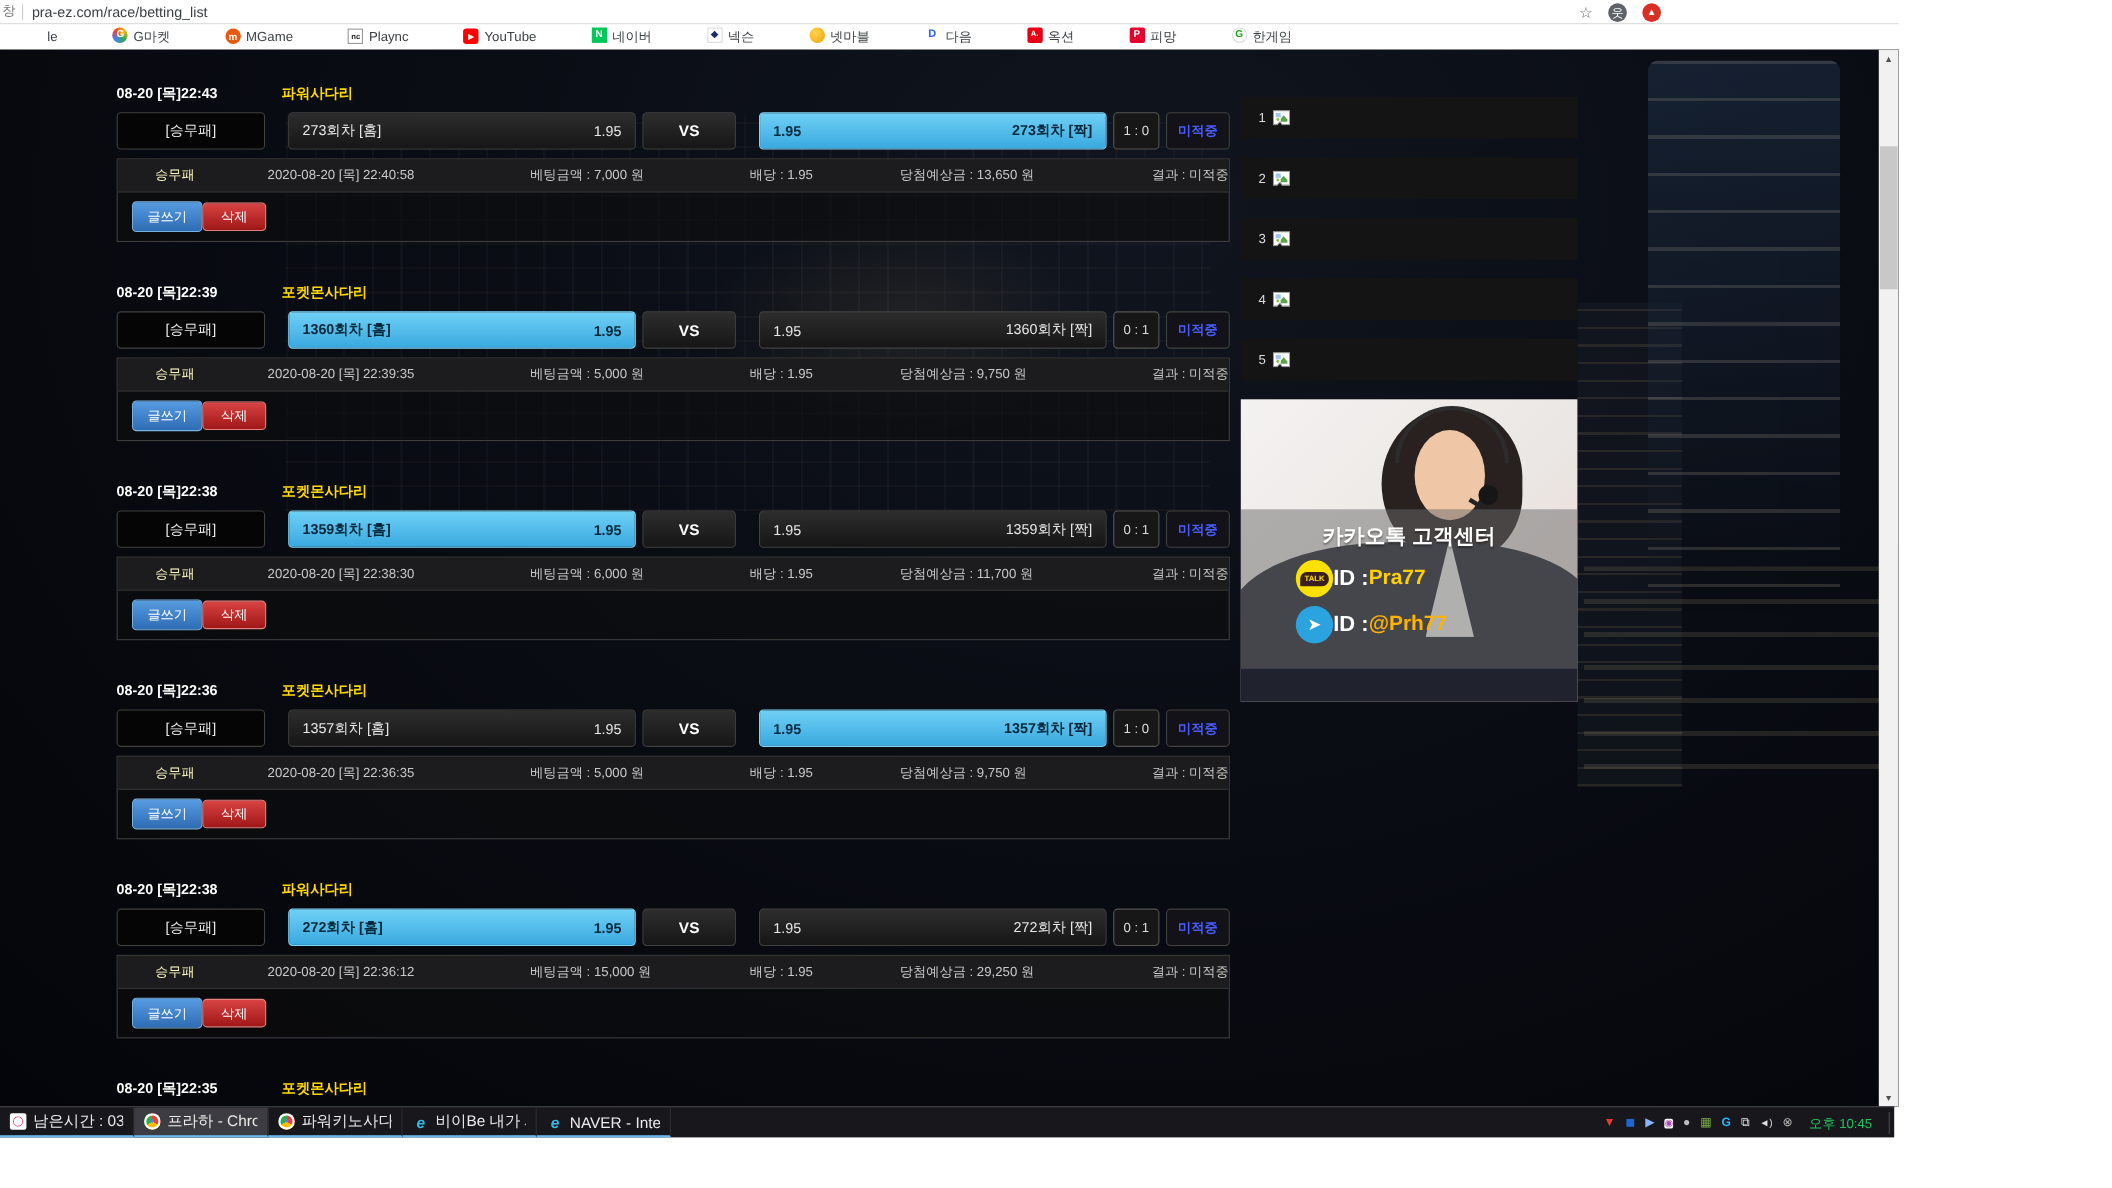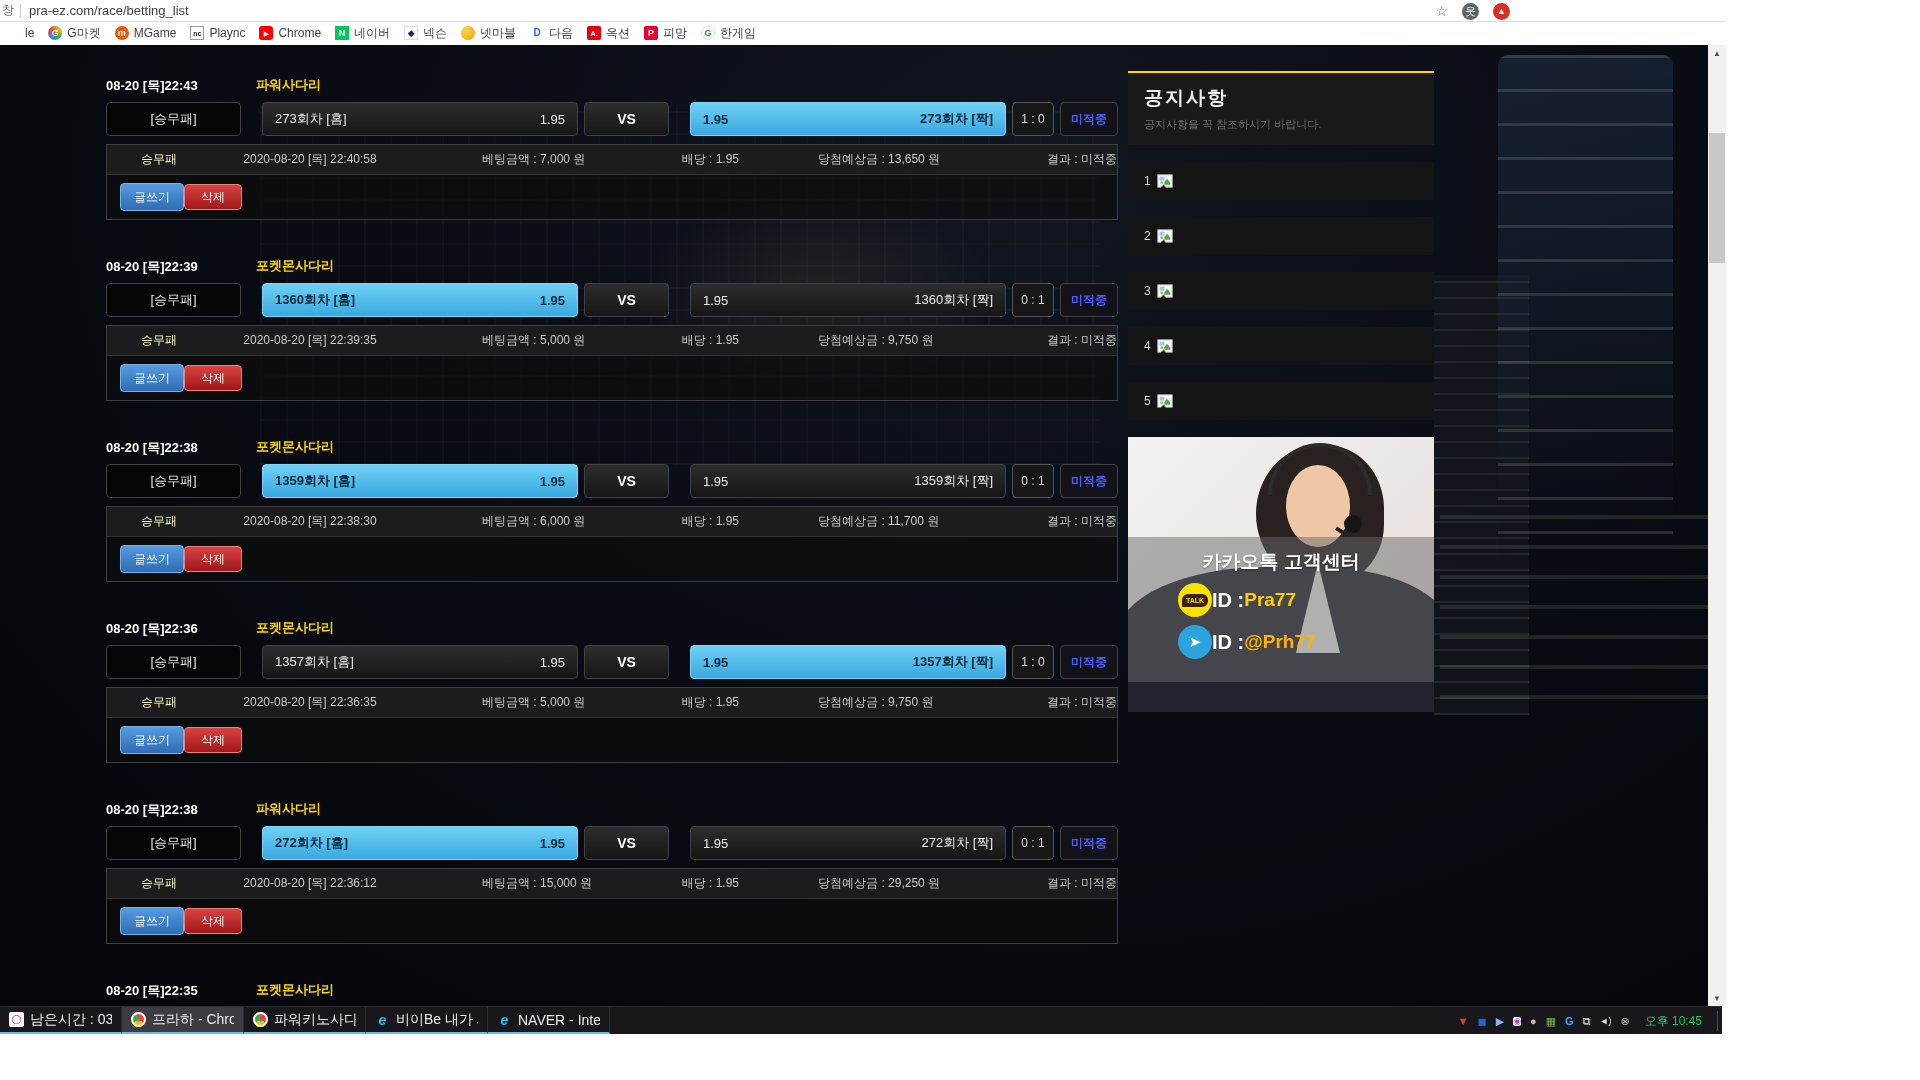"le" .bm { align-items: center -> none; padding: 2px 5px -> 2px 23px }
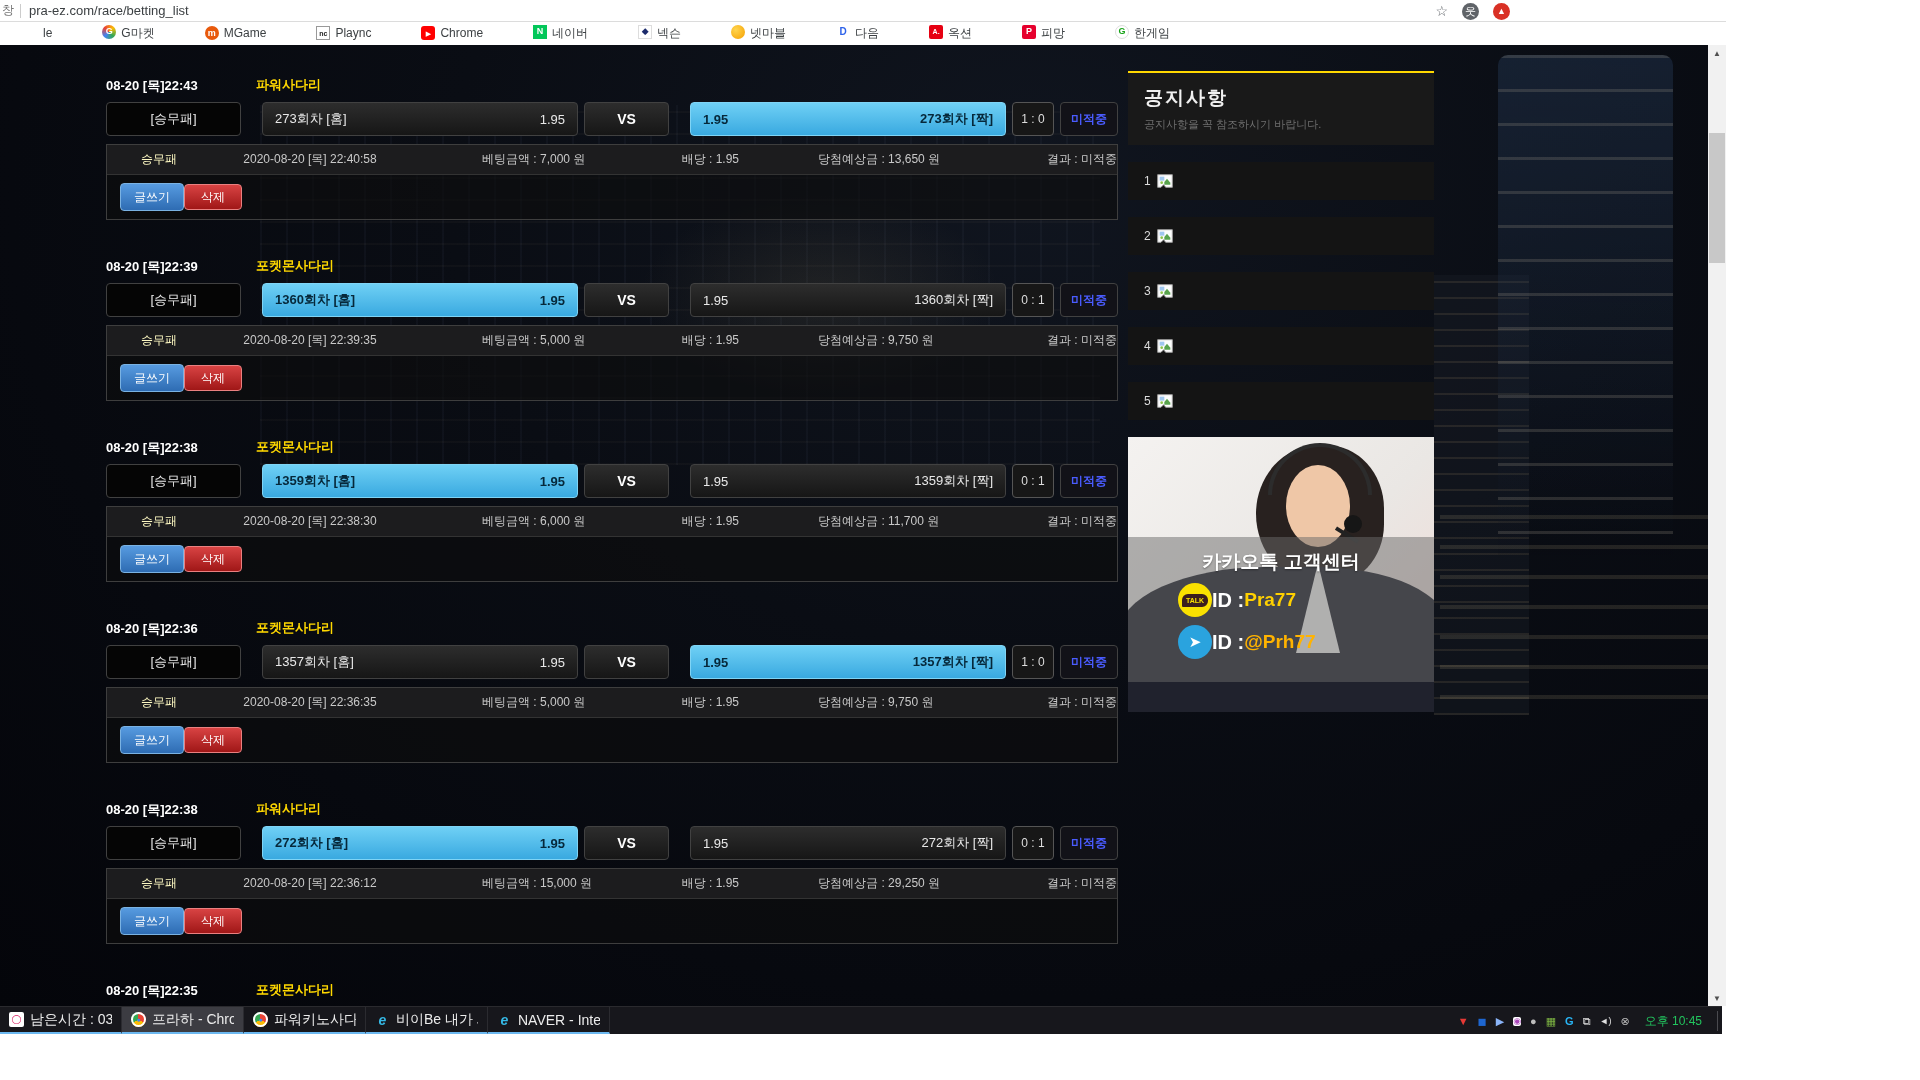"Chrome" span.bm-label { text: Chrome -> YouTube }
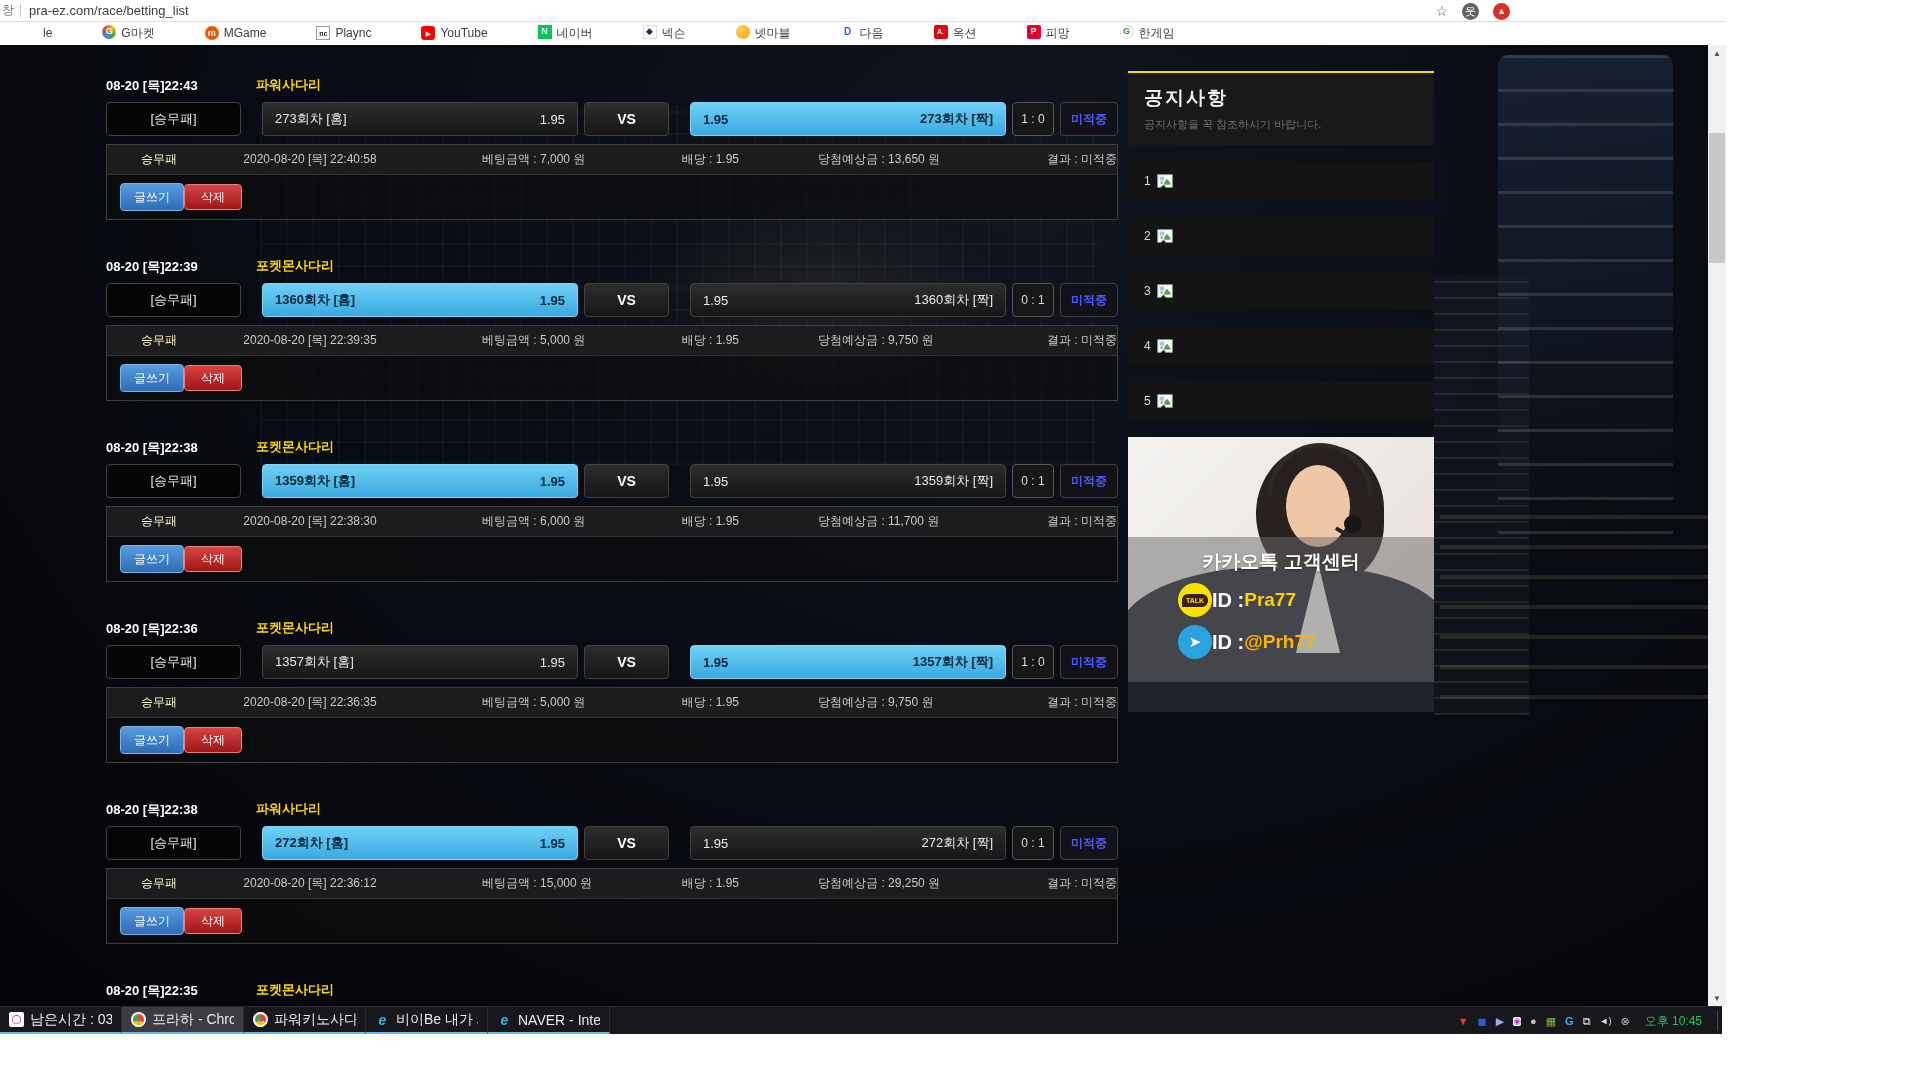"공지사항" div.notice-head { html: <div> <div>공지사항</div> <div>공지사항을 꼭 참조하시기 바랍니다.</div> </div> -> none }
